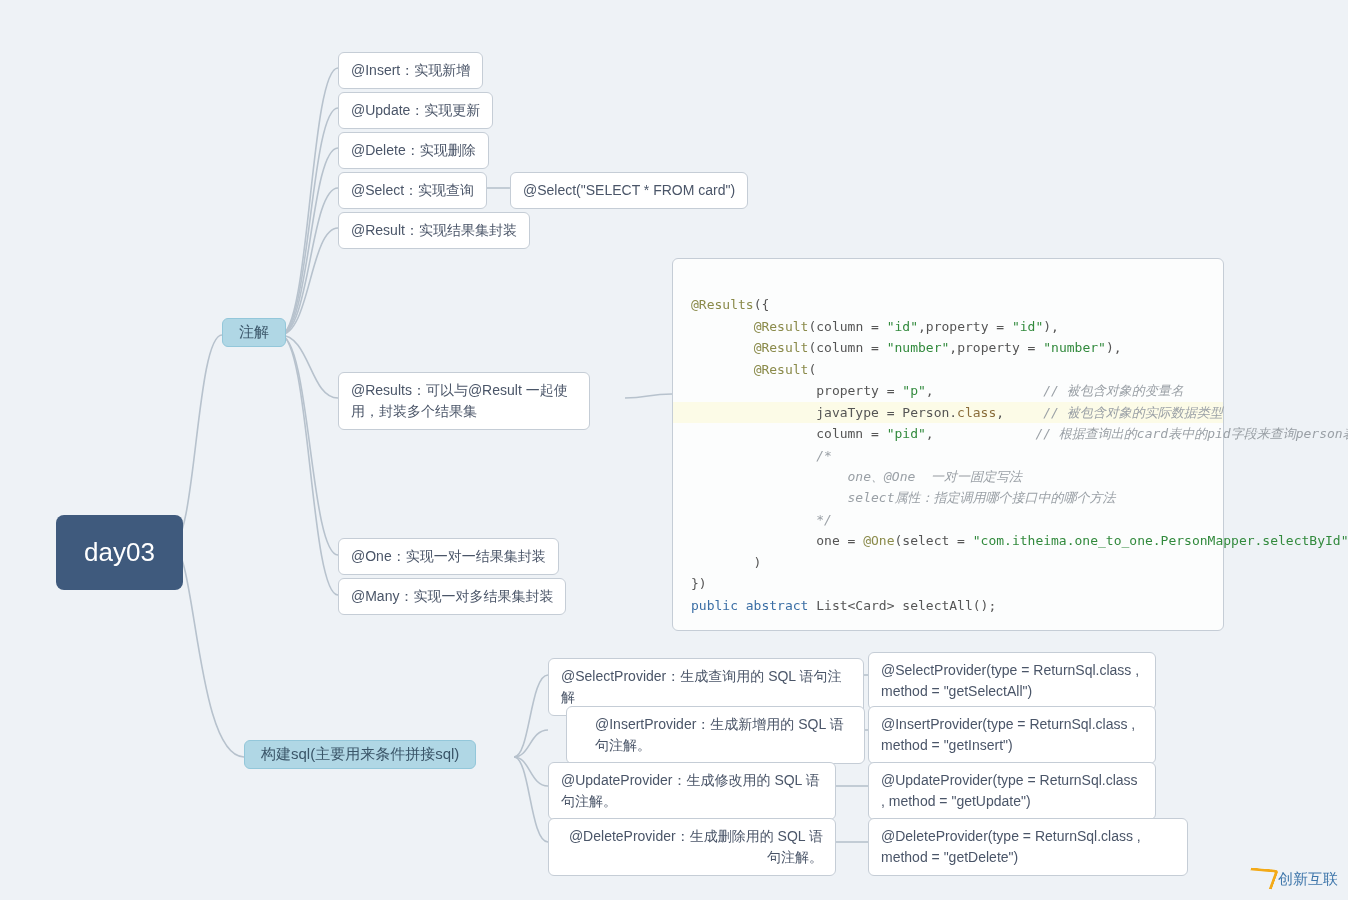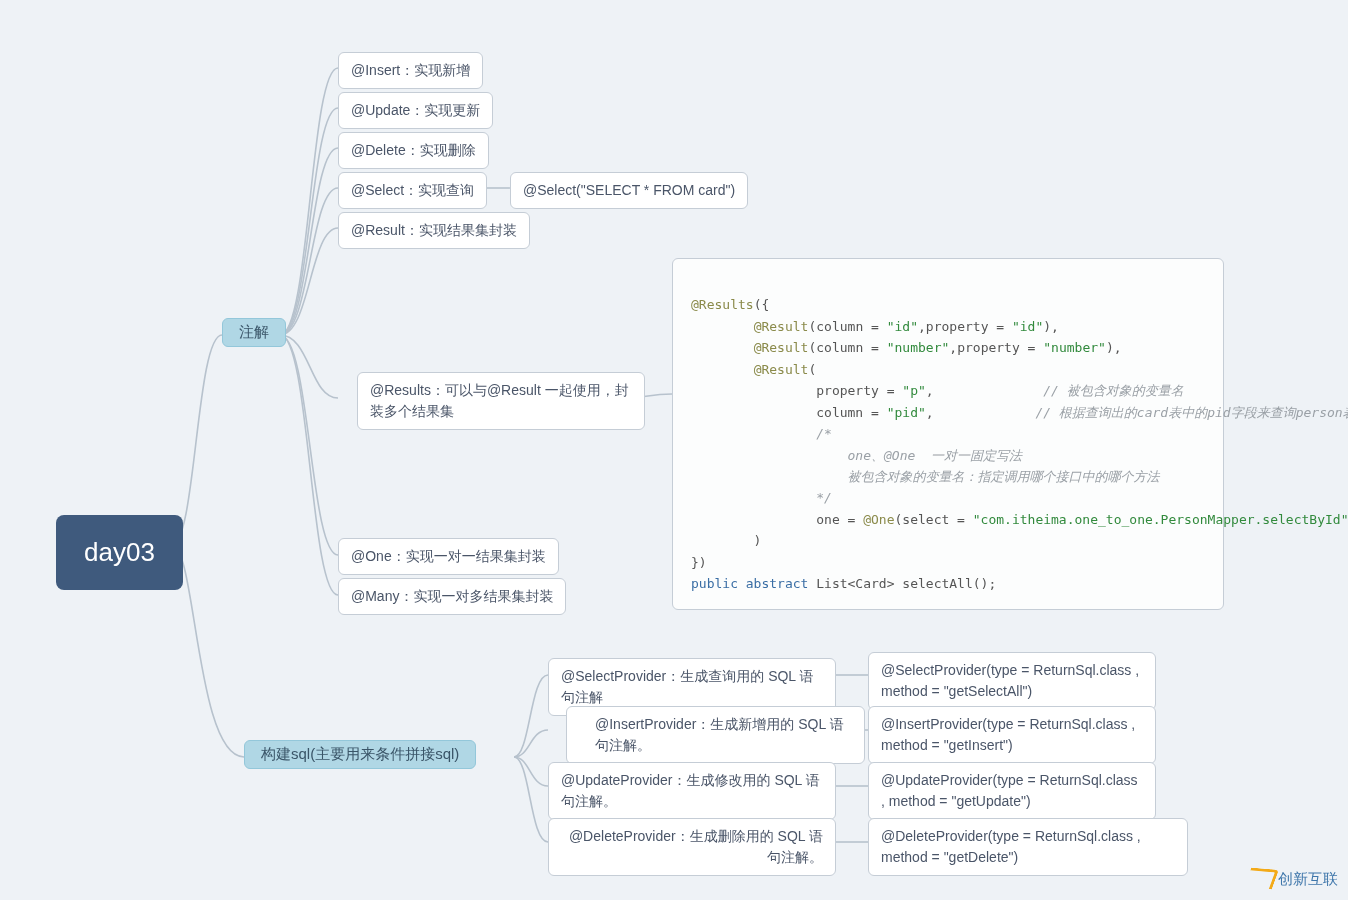"@Results：可以与@Result 一起使用，封装多个结果集" div.node { left: 357px -> 338px; width: 288px -> 252px }
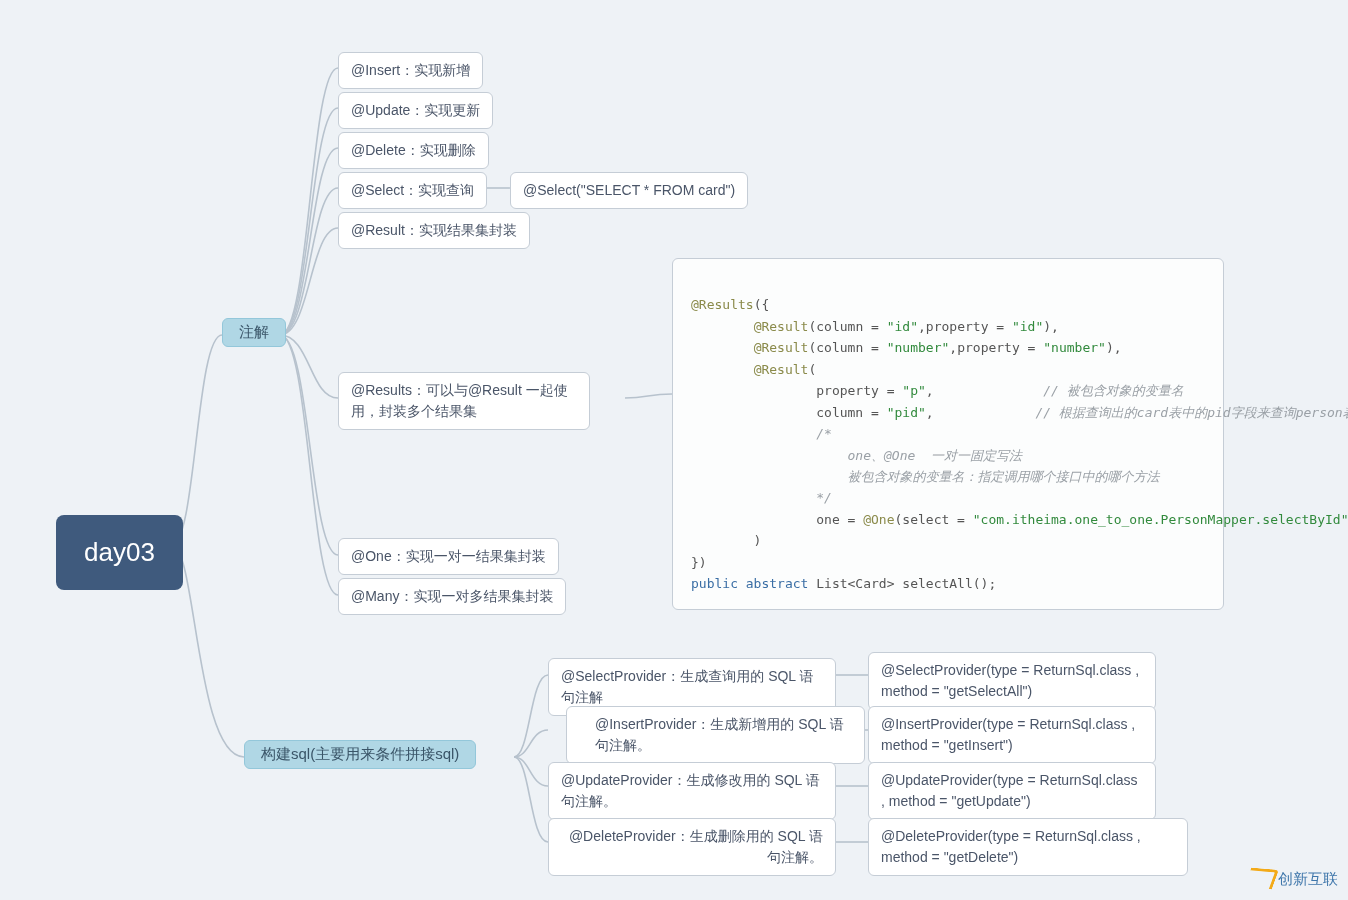"javaType = Person.class, // 被包含对象的实际数据类型" span.hl-line { html: none -> <span> javaType = Person.<span>class</span>, <span>// 被包含对象的实际数据类型</span></span> }
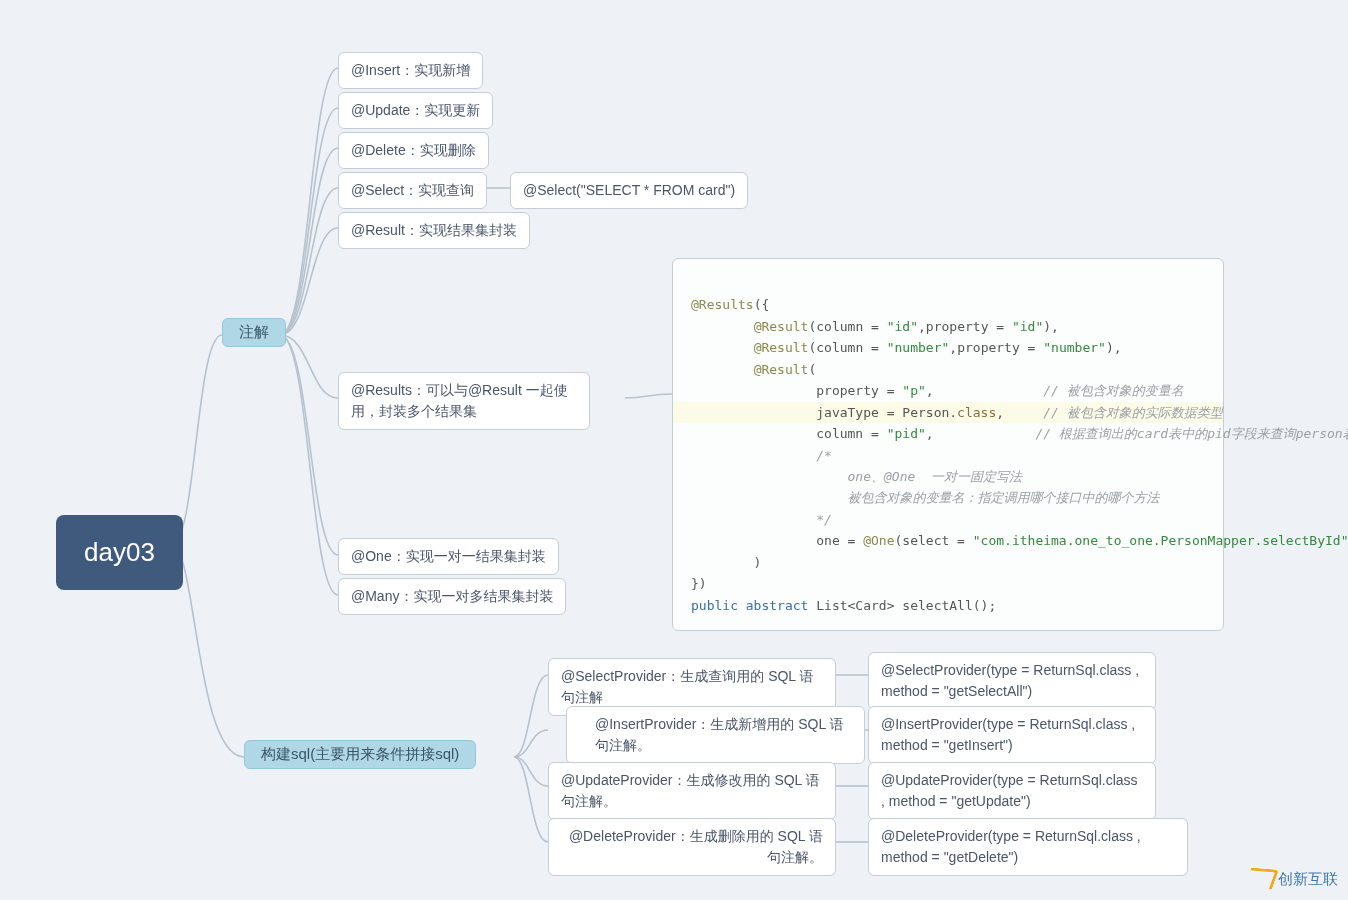"被包含对象的变量名：指定调用哪个接口中的哪个方法" span.tok-cmt { text: 被包含对象的变量名 -> select属性 }
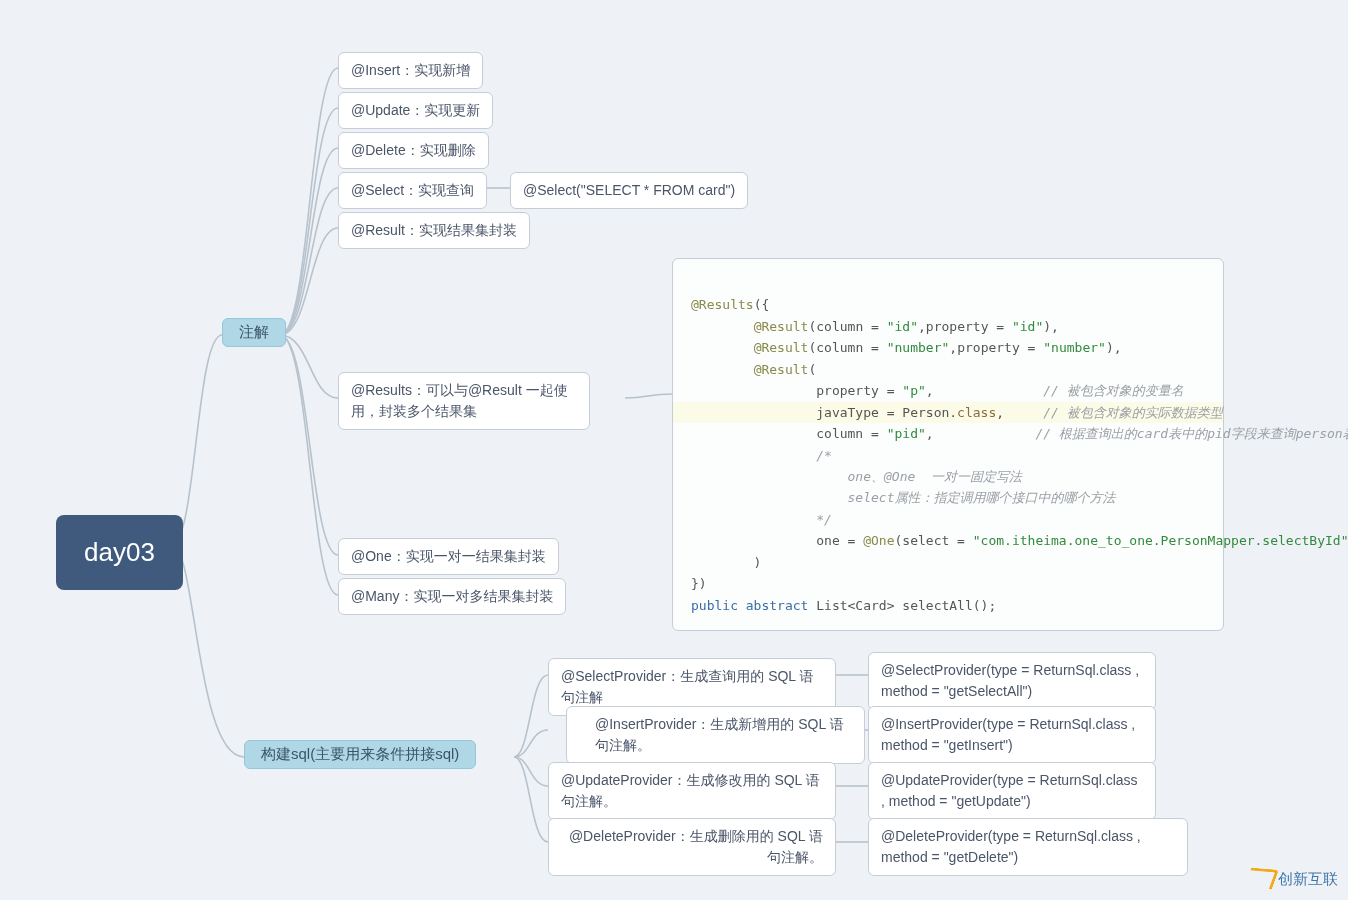"@SelectProvider：生成查询用的 SQL 语句注解" div.node { width: 288px -> 316px }
